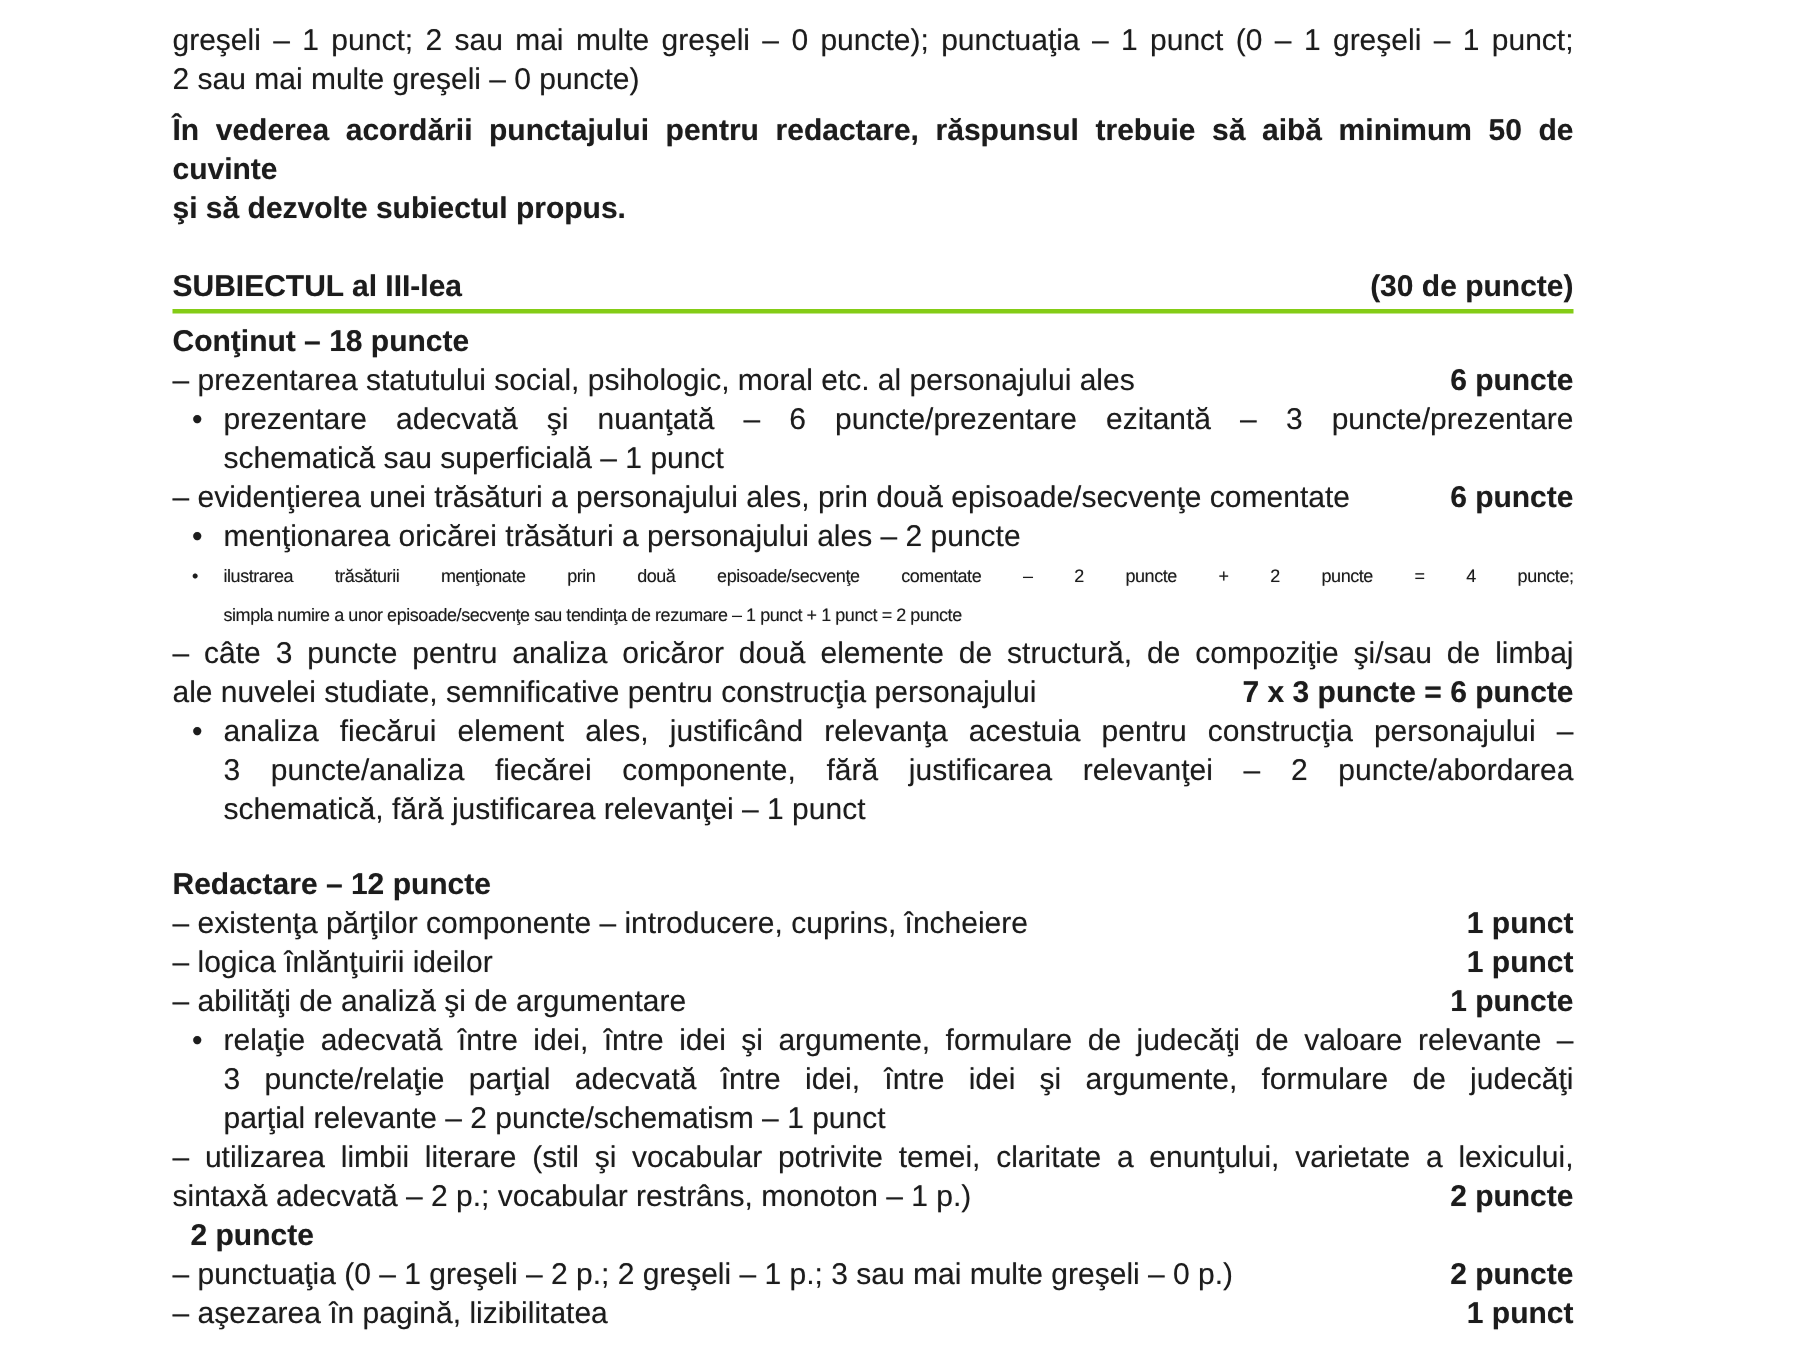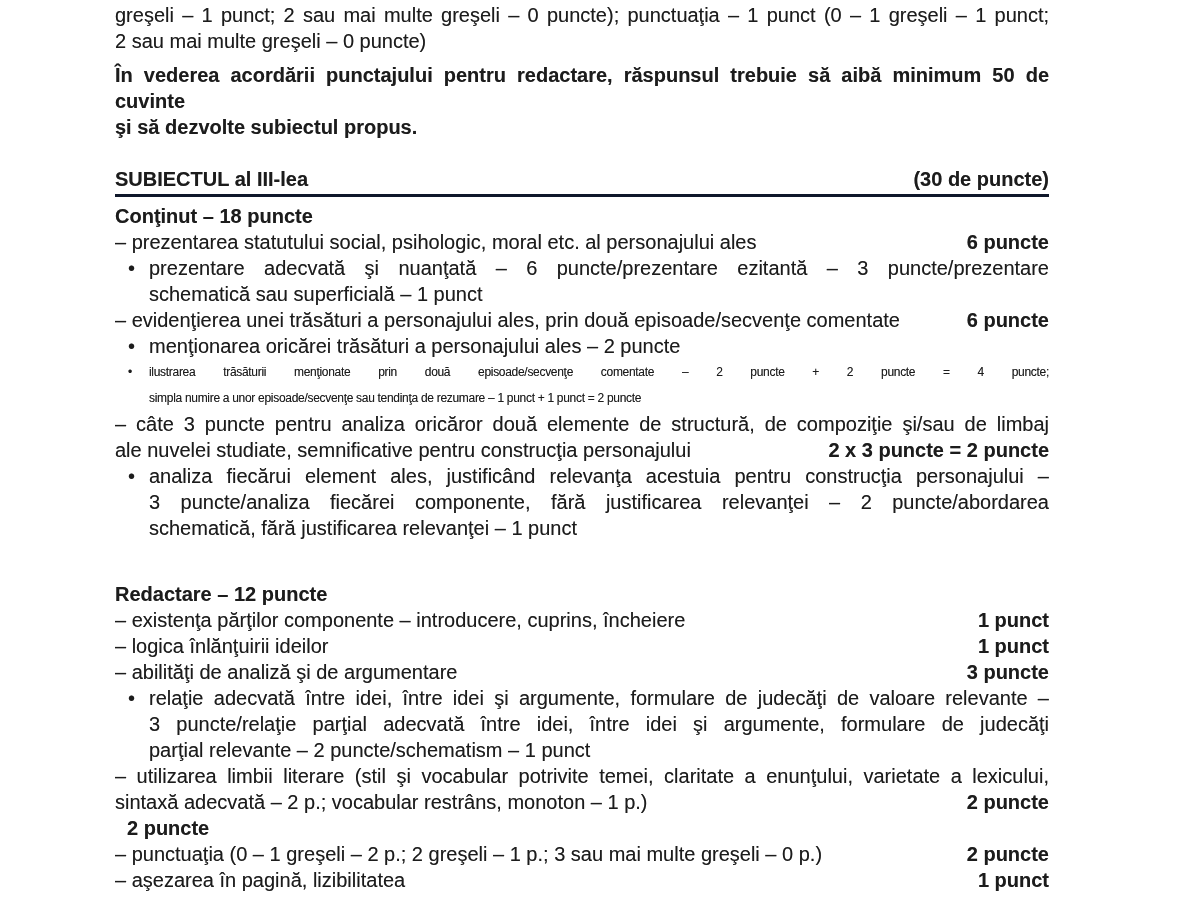"greşeli – 1 punct; 2" .page { padding: 2px 115px 0 115px -> 14px 115px 0 115px }
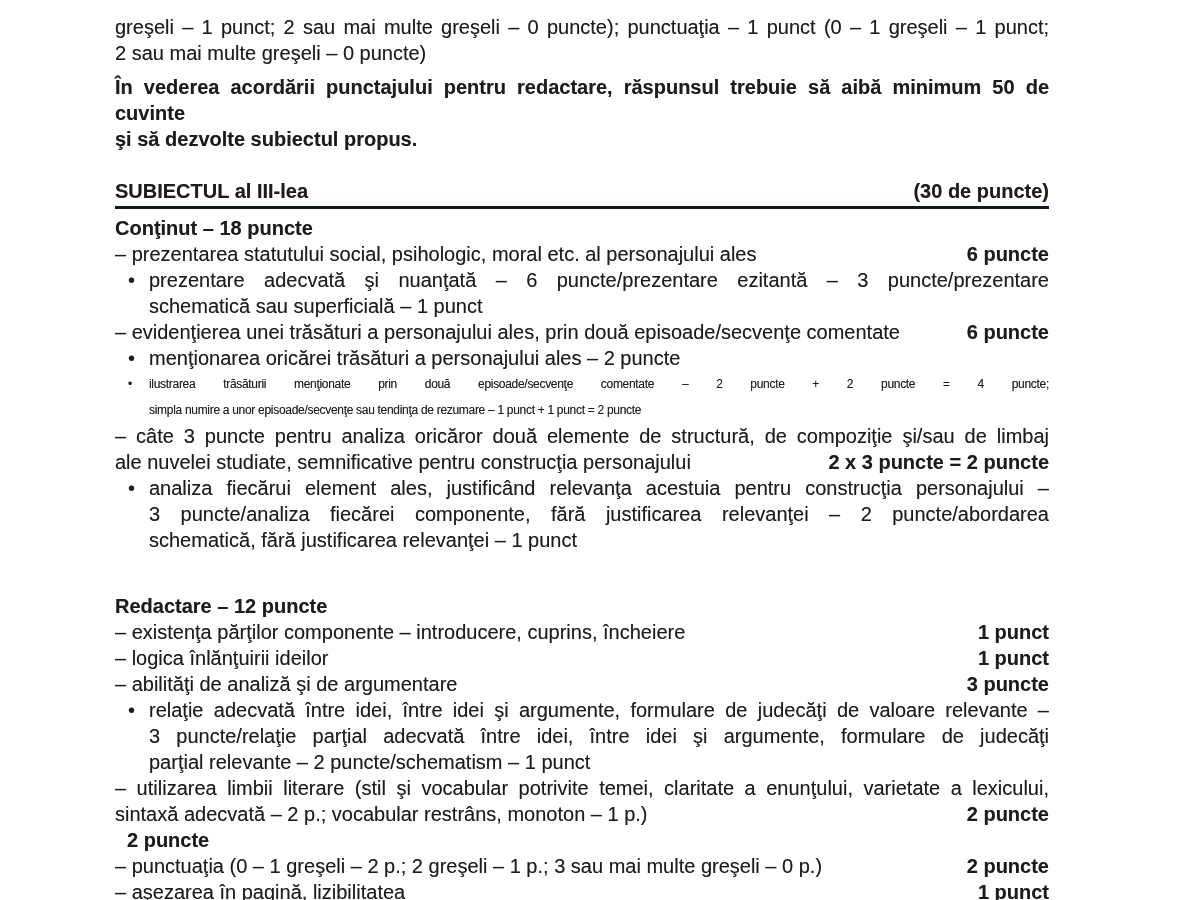"SUBIECTUL al III-lea" .header-row { border-bottom: 3px solid #0f172a -> 3px solid #84cc16 }
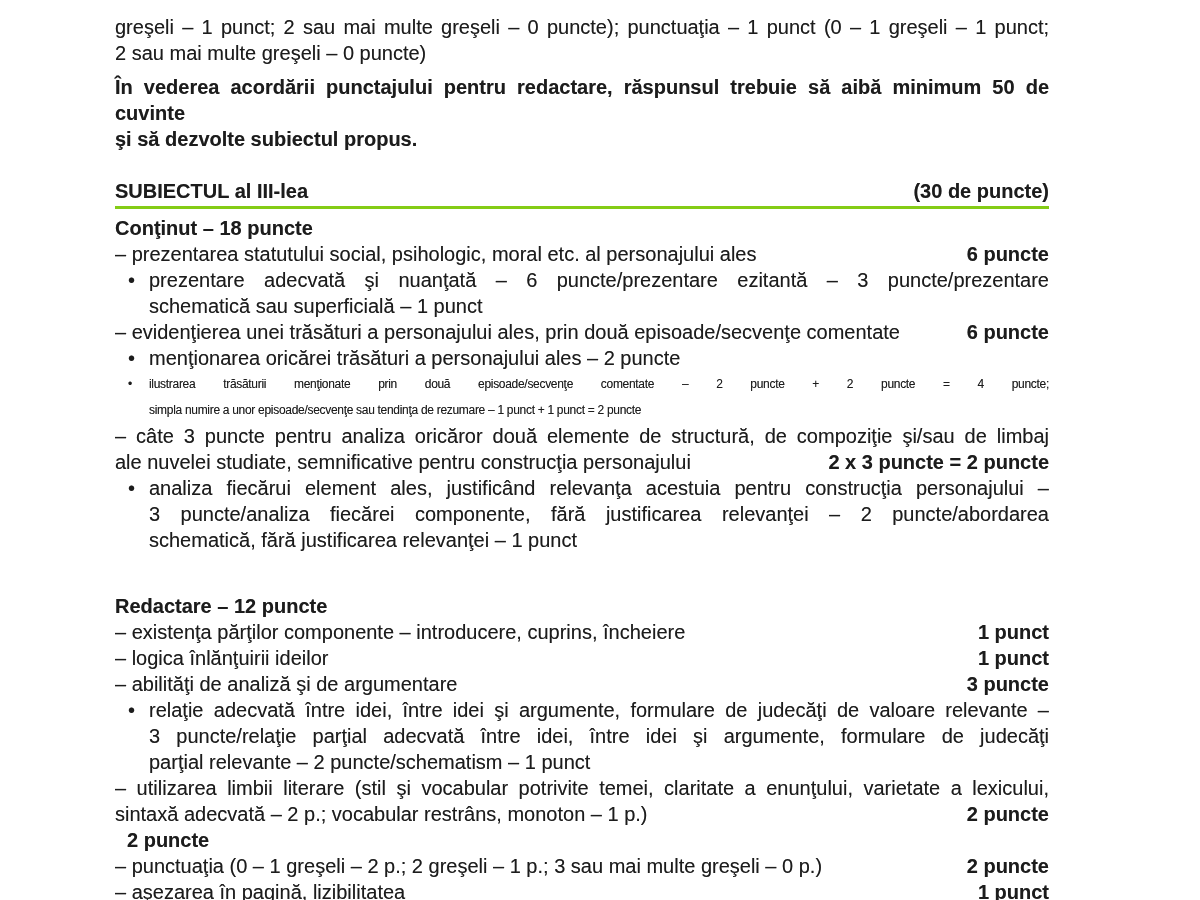"Conţinut – 18 puncte" .sec-continut { margin-bottom: 40px -> 24px }
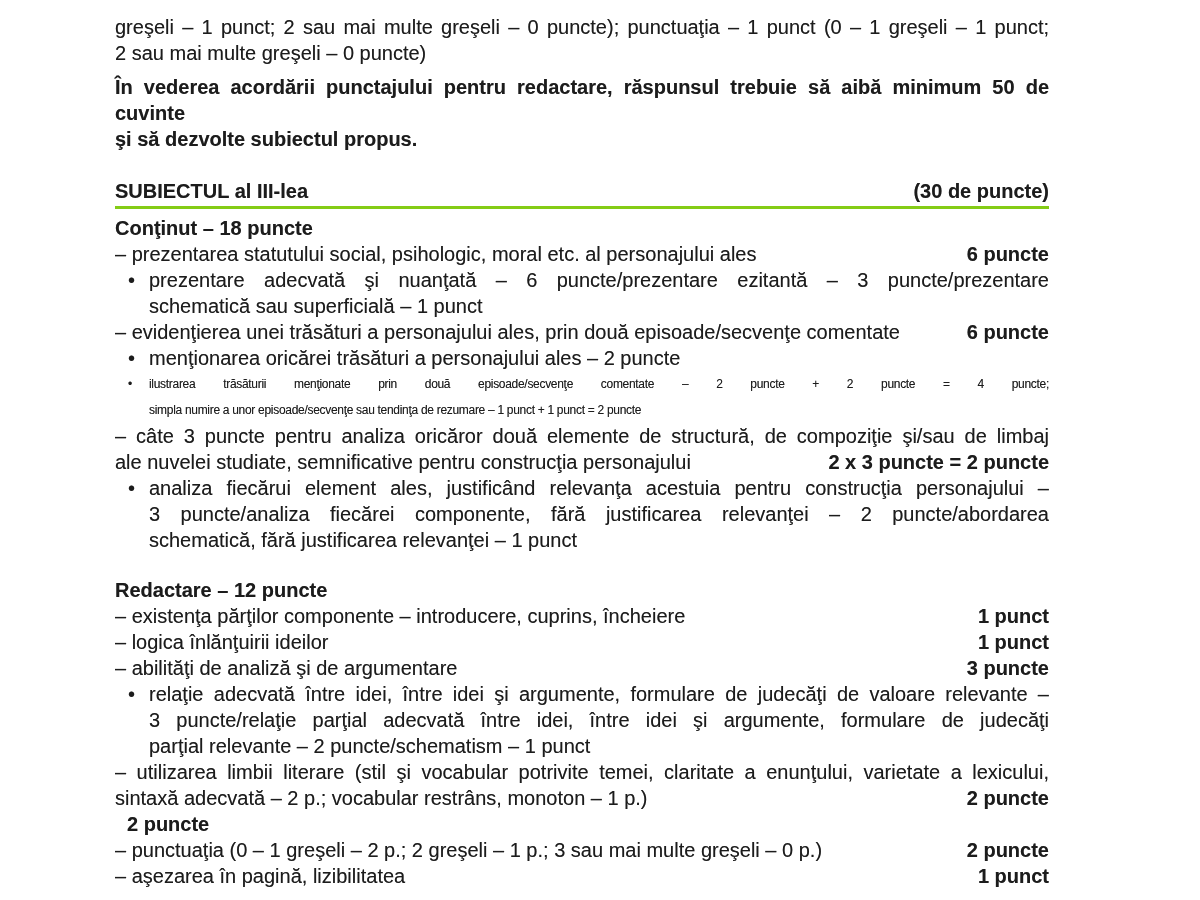"2 x 3 puncte =" span.score { text: 2 x 3 puncte = 2 -> 7 x 3 puncte = 6 }
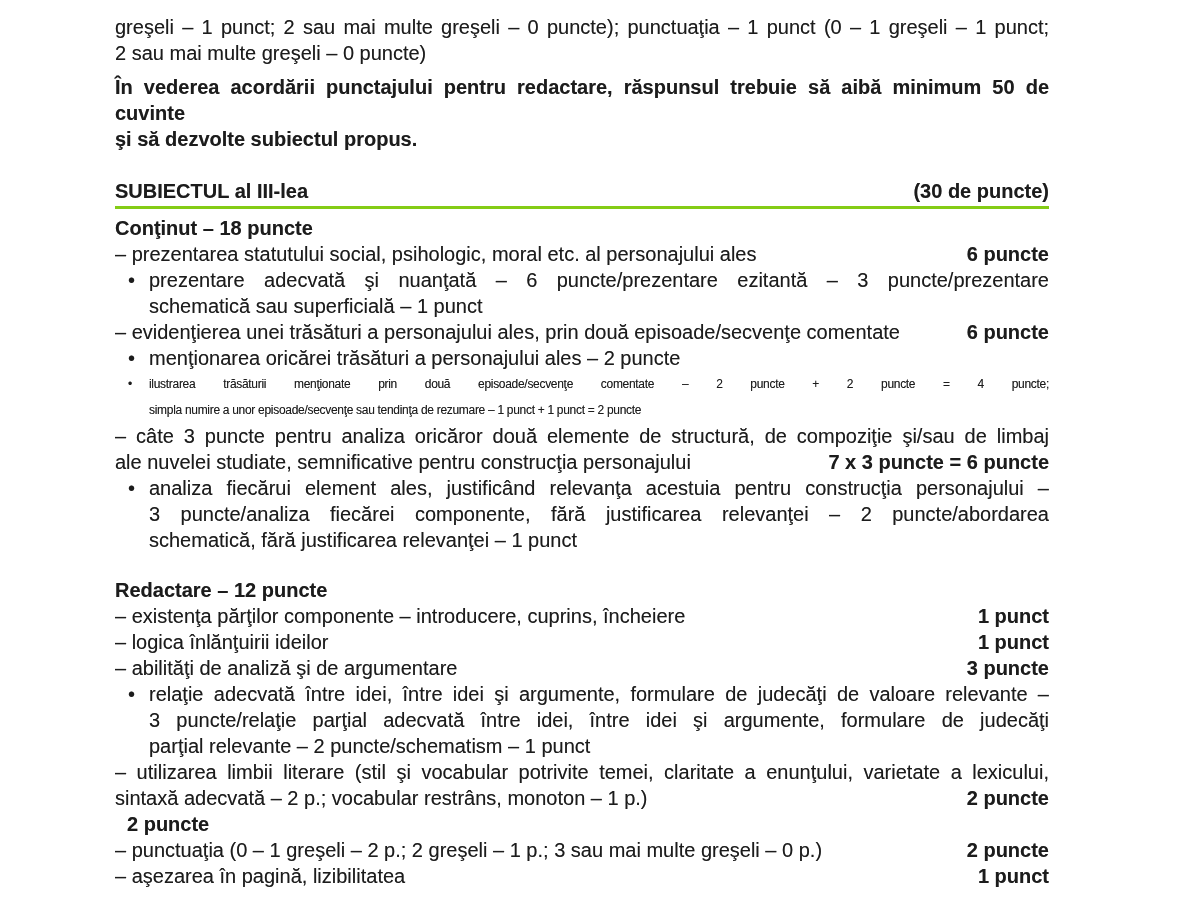"3 puncte" span.score { text: 3 -> 1 }
